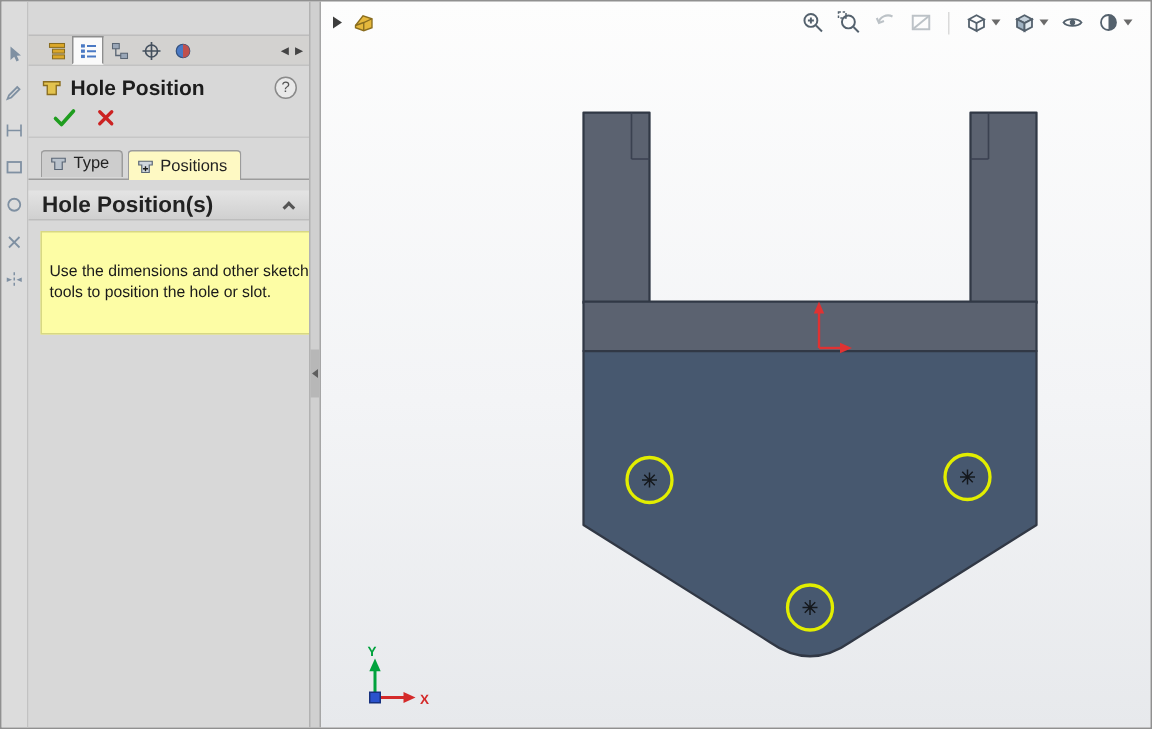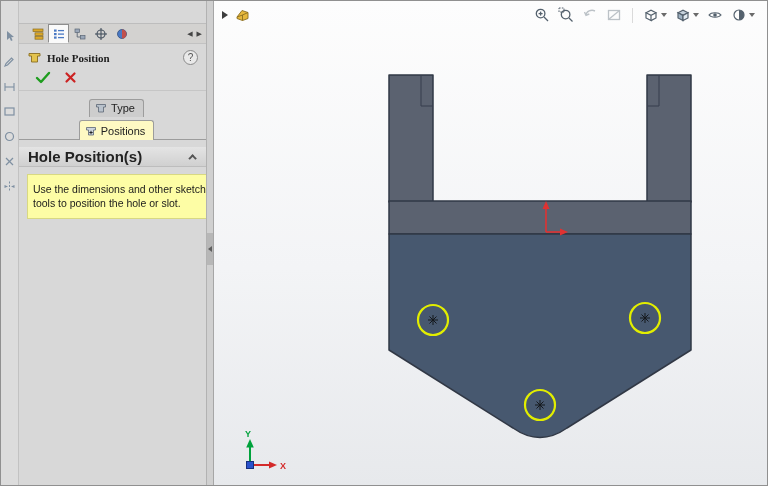"Hole Position" .pm-title { font-family: Liberation Serif, serif -> none; font-size: 11px -> 14px }
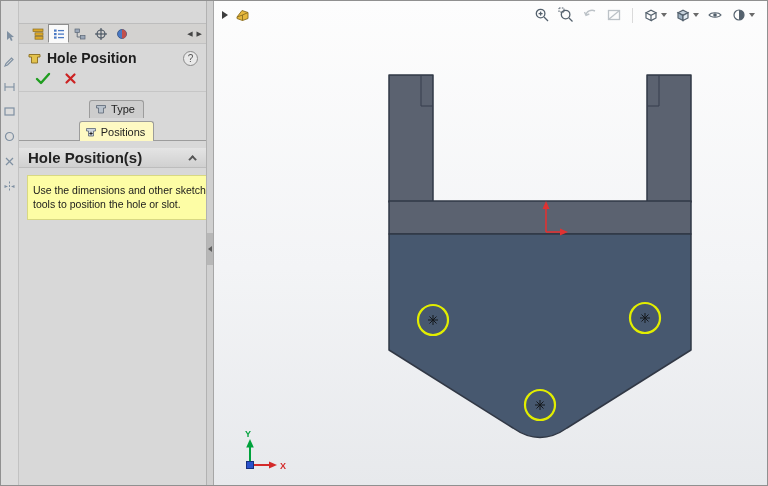"Type" .pm-tabs { align-items: center -> flex-start; flex-direction: column -> none }
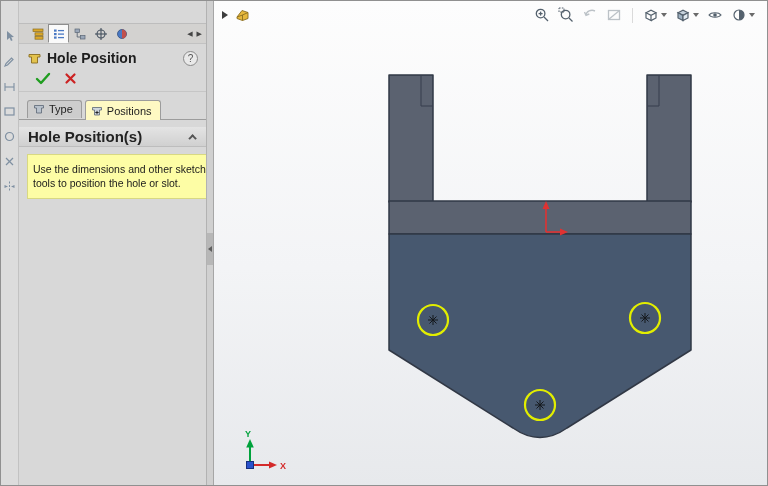"Use the dimensions and other" .info-box { padding: 8px 5px -> 20px 5px }
